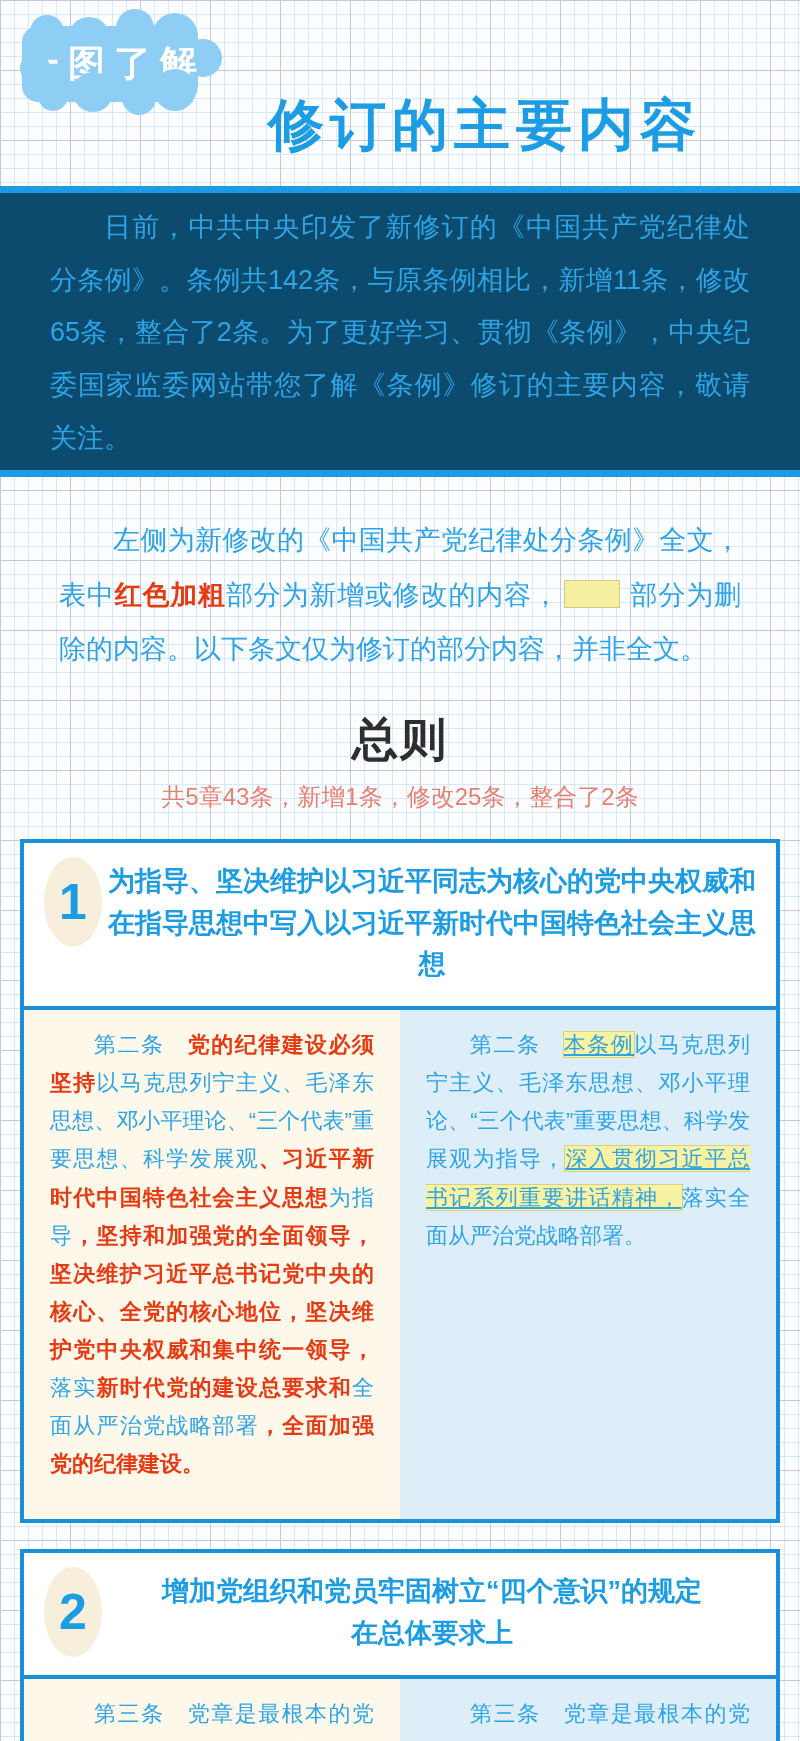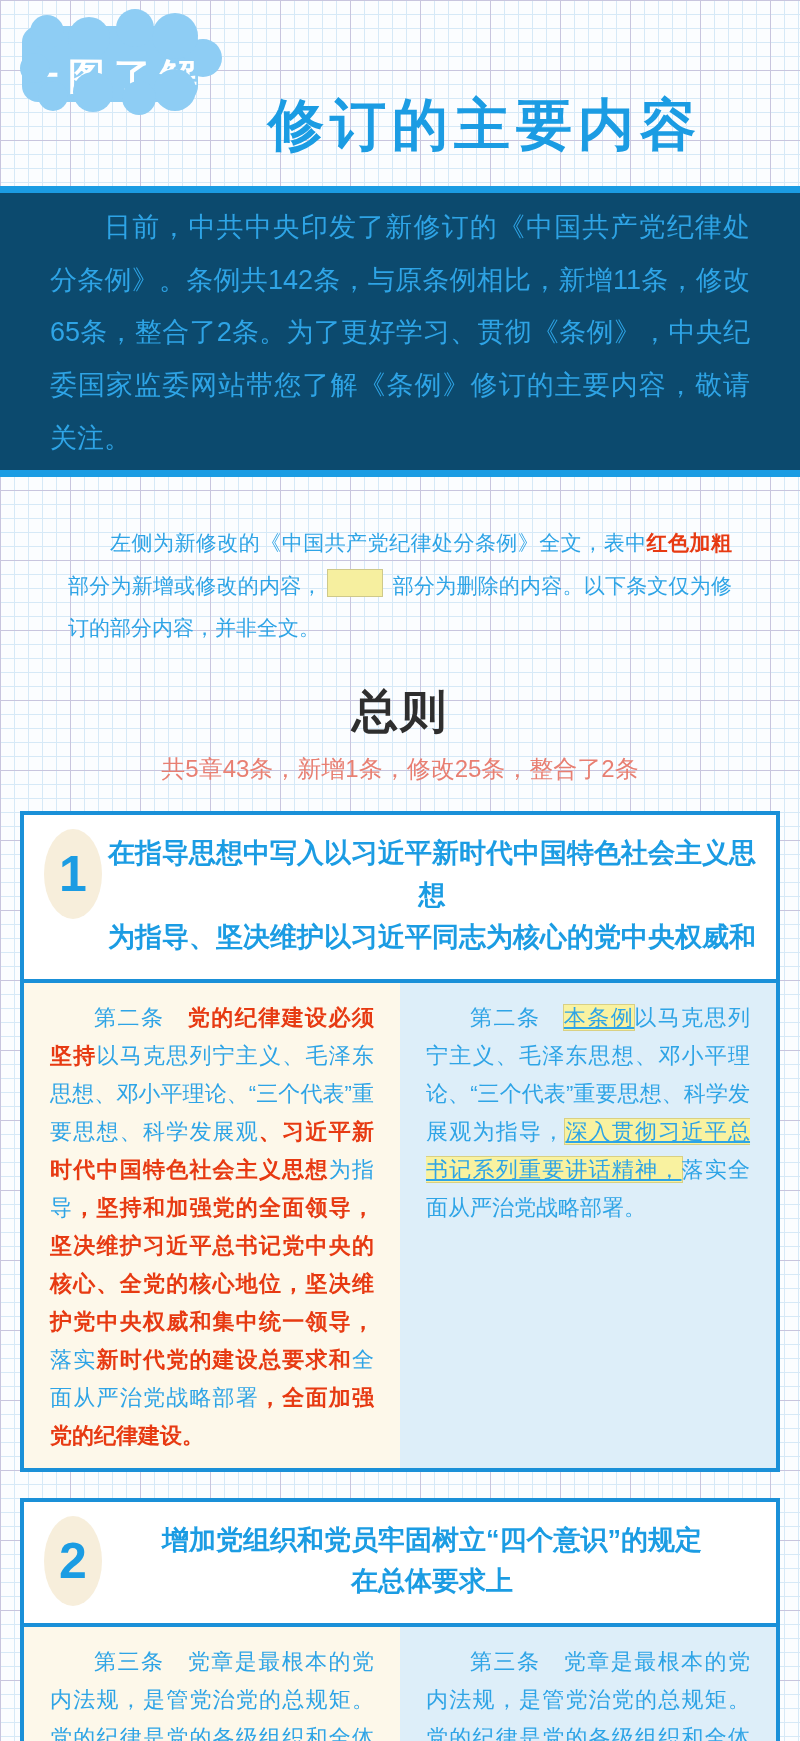"一图了解" .badge { align-items: flex-end -> center }
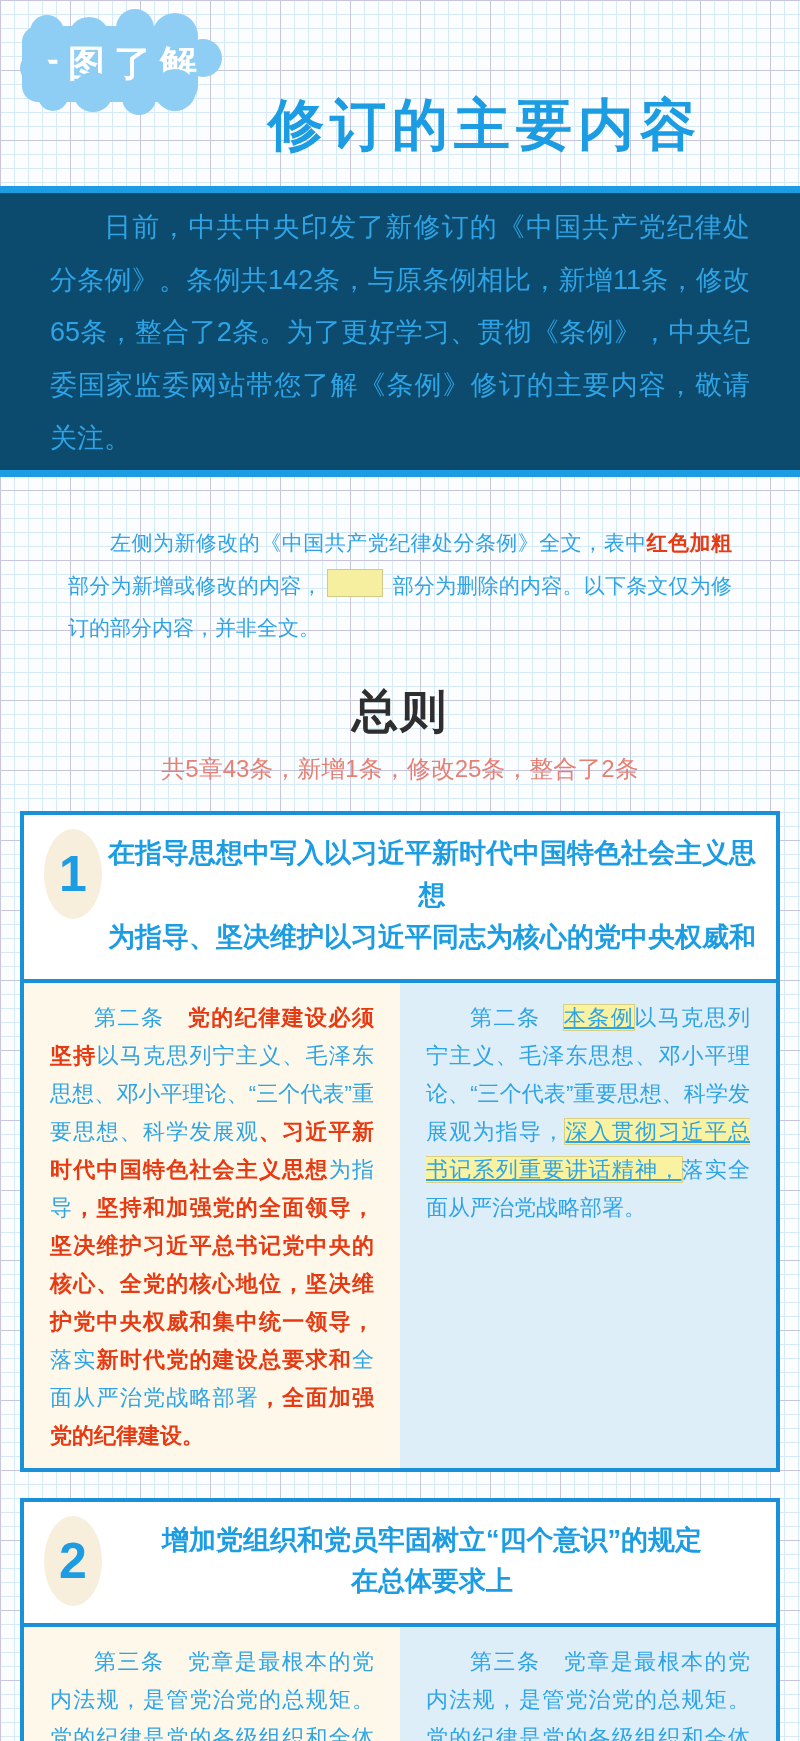"左侧为新修改的《中国共产党纪律处分条例》全文，表中红色加粗部分为新增或修改的内容" .legend p { font-size: 21px -> 27px; margin: 13px -> 4px }
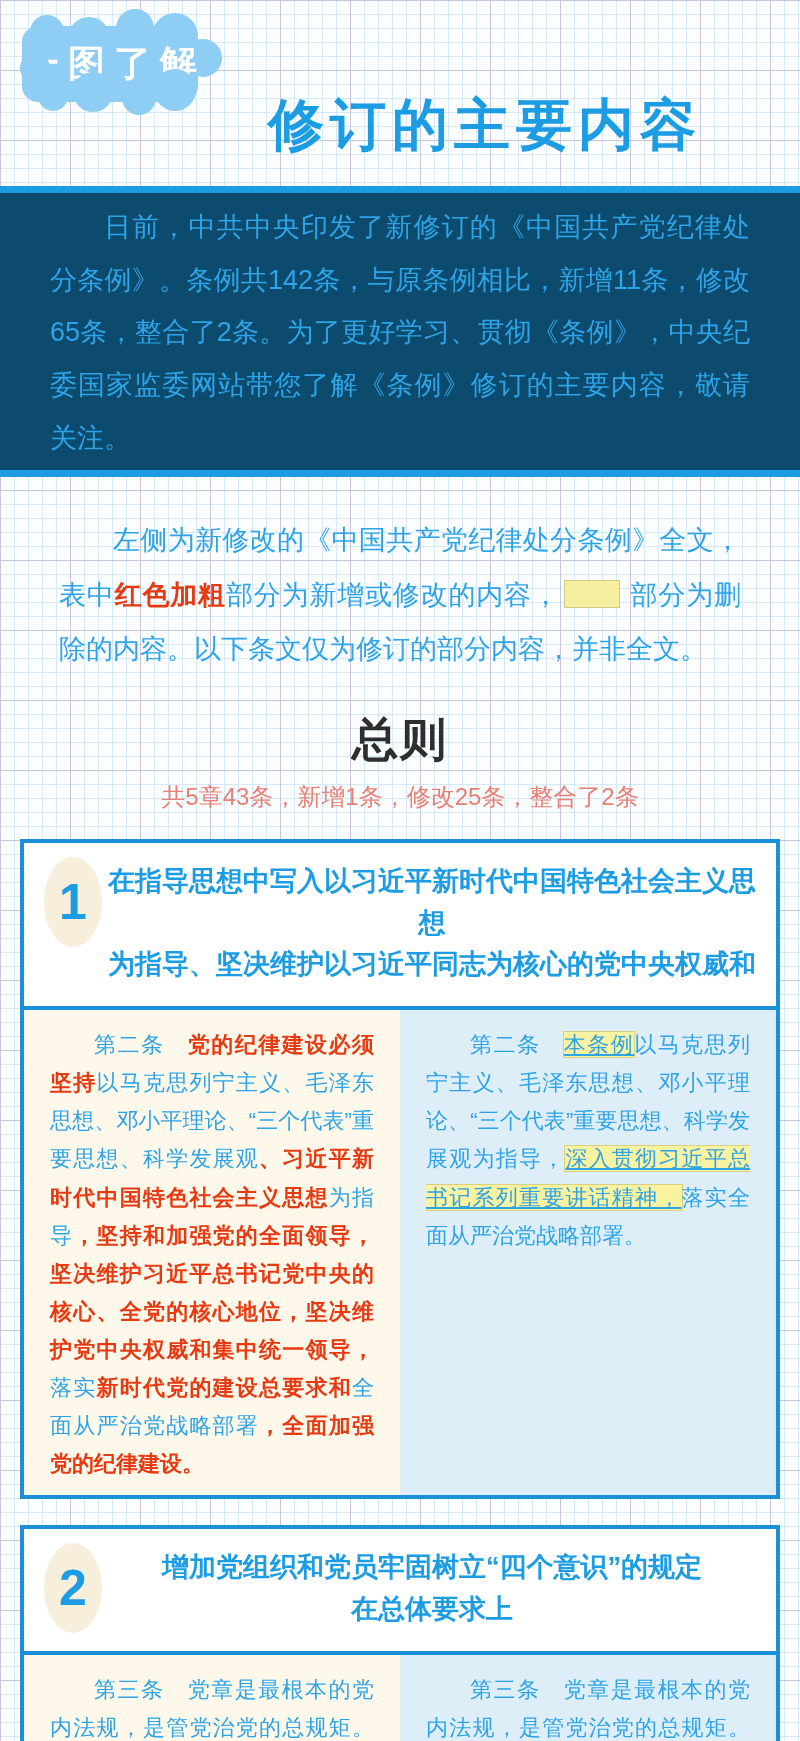"在指导思想中写入以习近平新时代中国特色社会主义思想" div { order: before "为指导、坚决维护以习近平同志为核心的党中央权威和" -> after "为指导、坚决维护以习近平同志为核心的党中央权威和" }
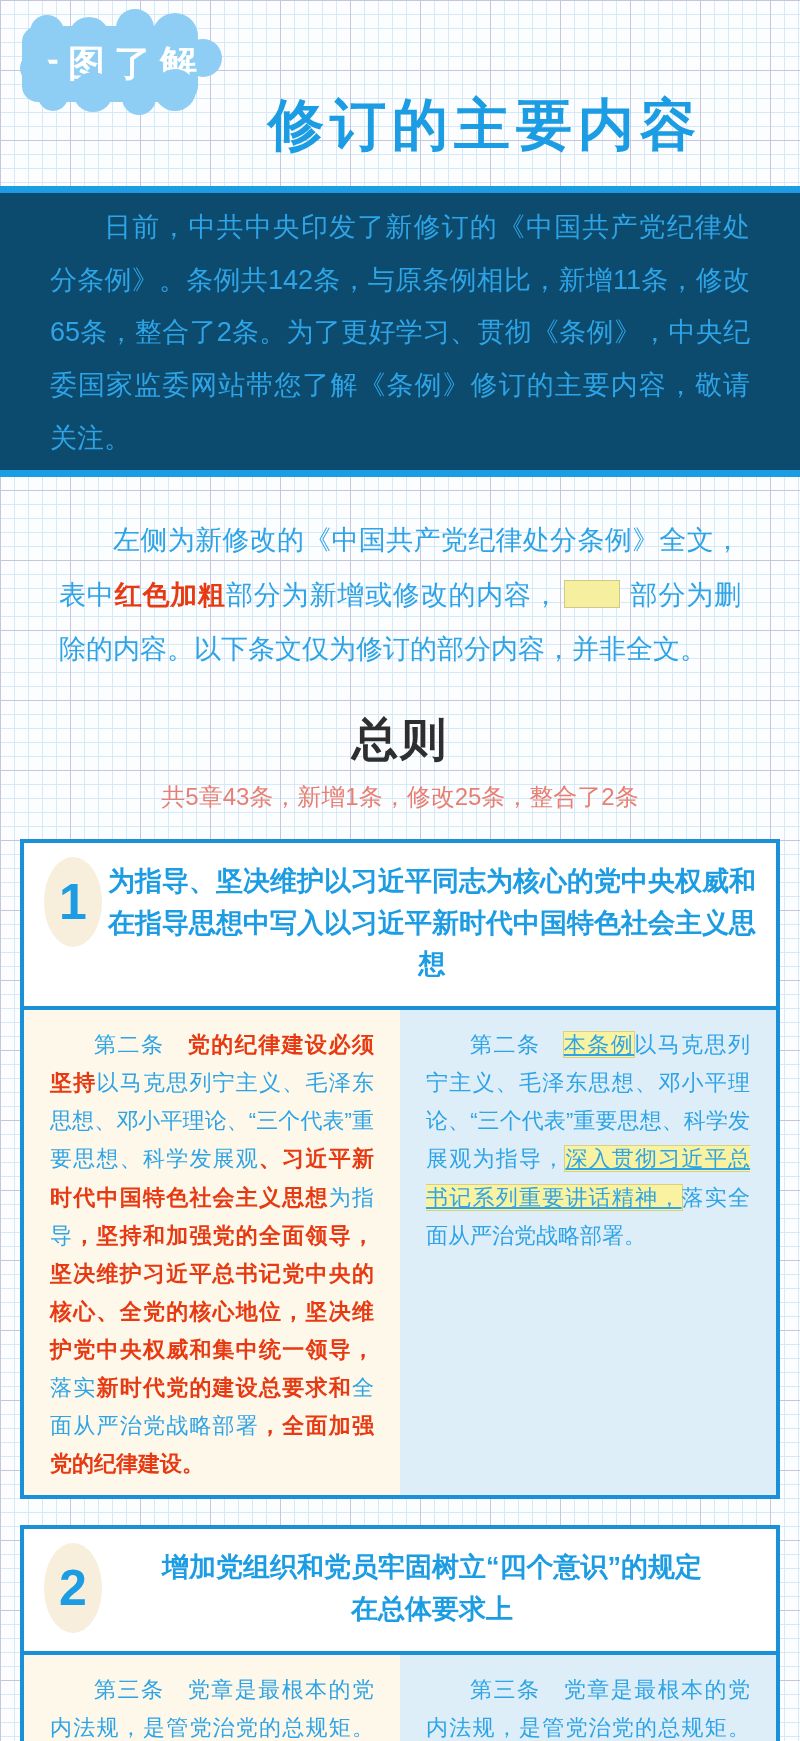"第二条" .col { padding: 16px 26px 12px -> 16px 26px 36px }
